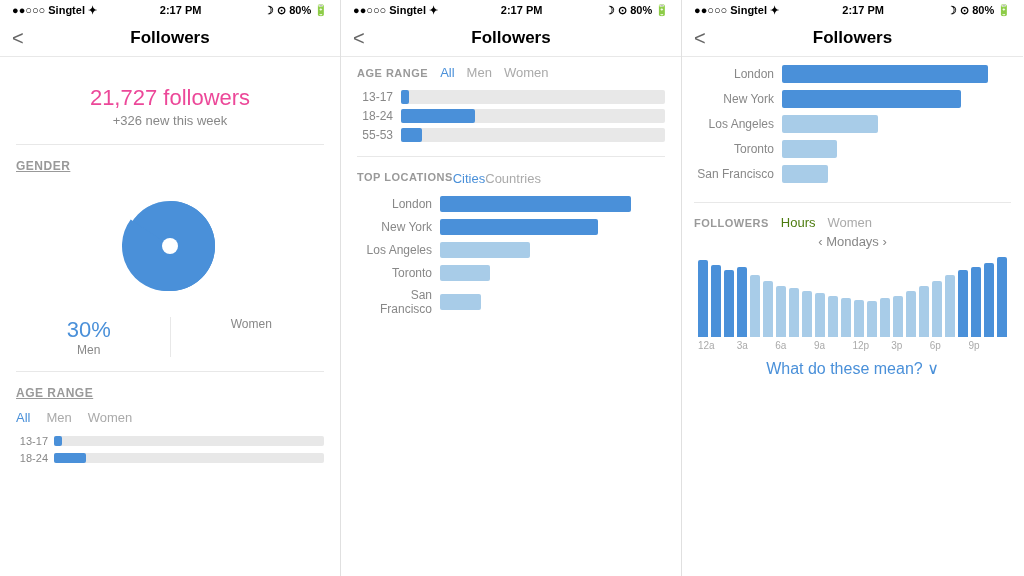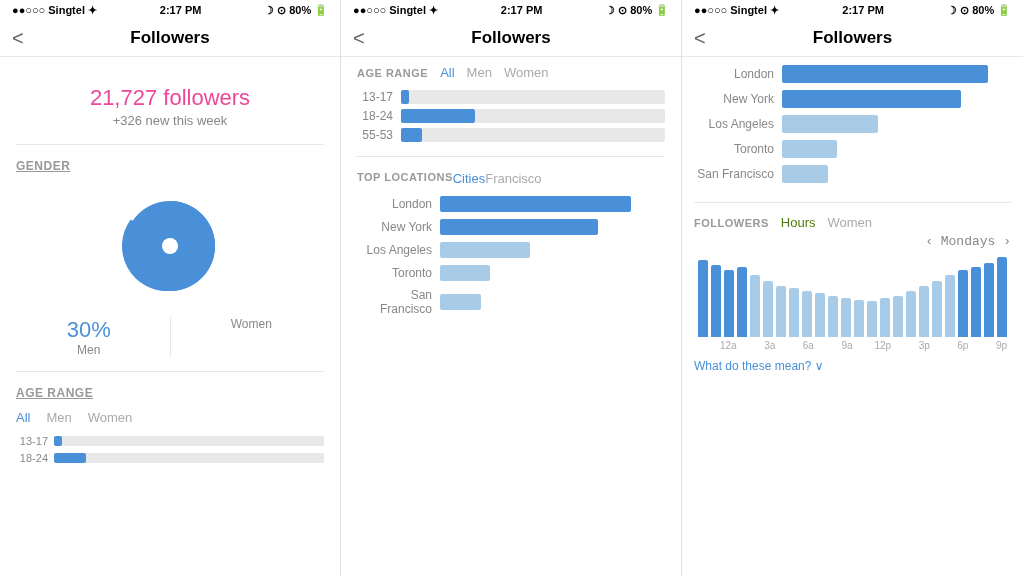"Francisco" span { text: Francisco -> Countries }
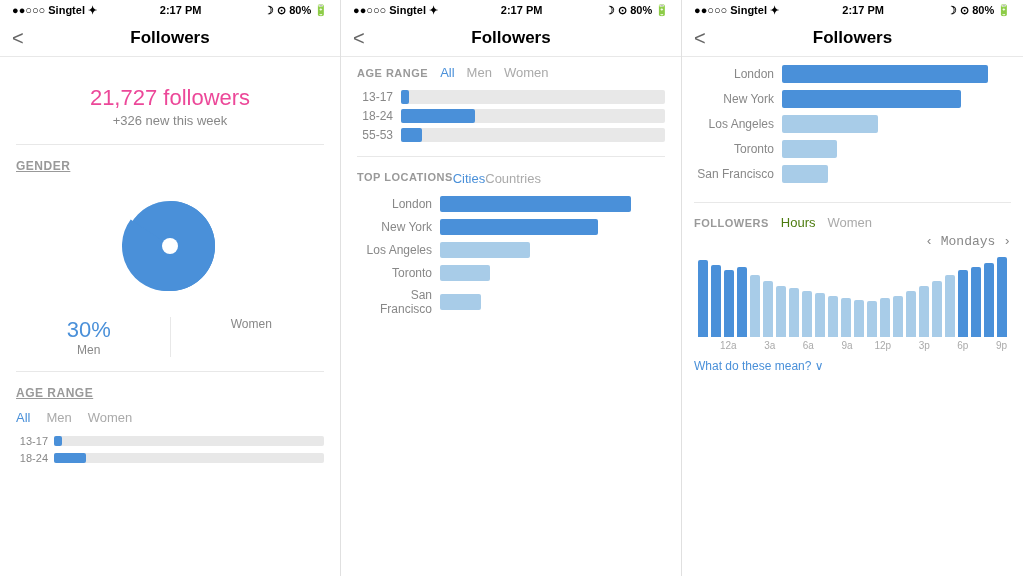"‹ Mondays ›" .day-nav { font-family: Liberation Mono, monospace -> none; text-align: right -> center }
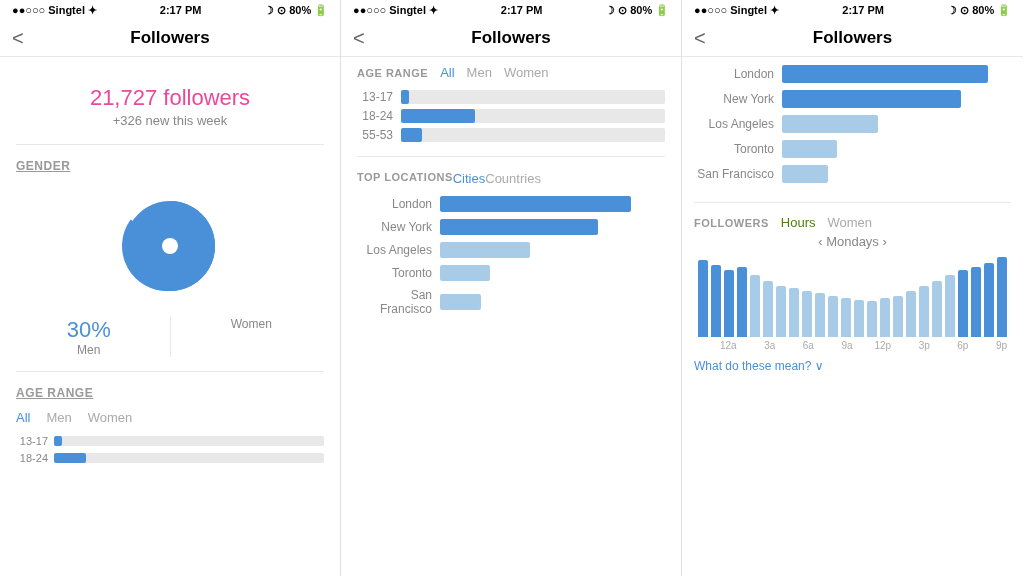"12a" .hour-label { text-align: right -> left }
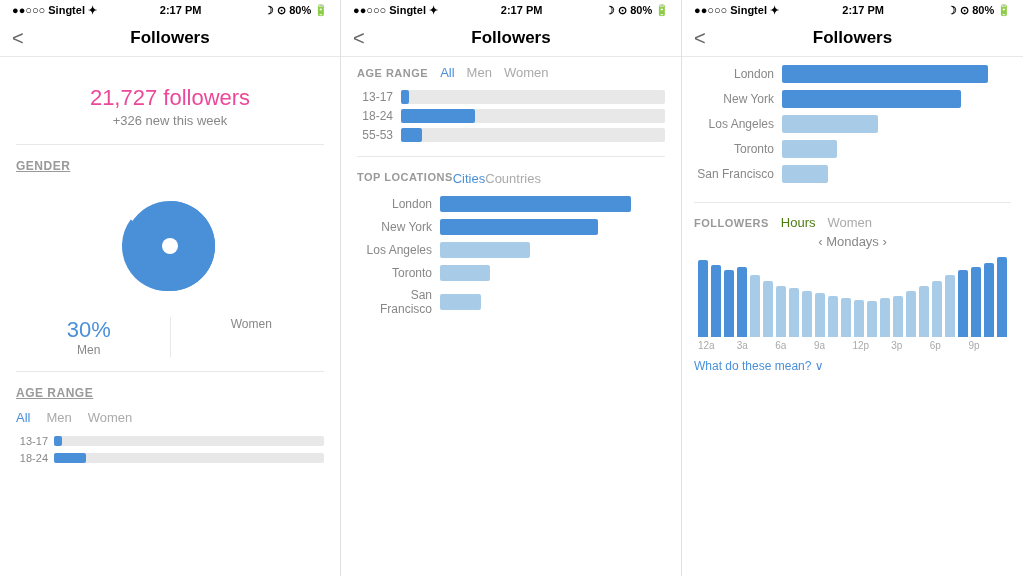"What do these mean? ∨" .what-link { font-size: 12px -> 16px; text-align: left -> center }
